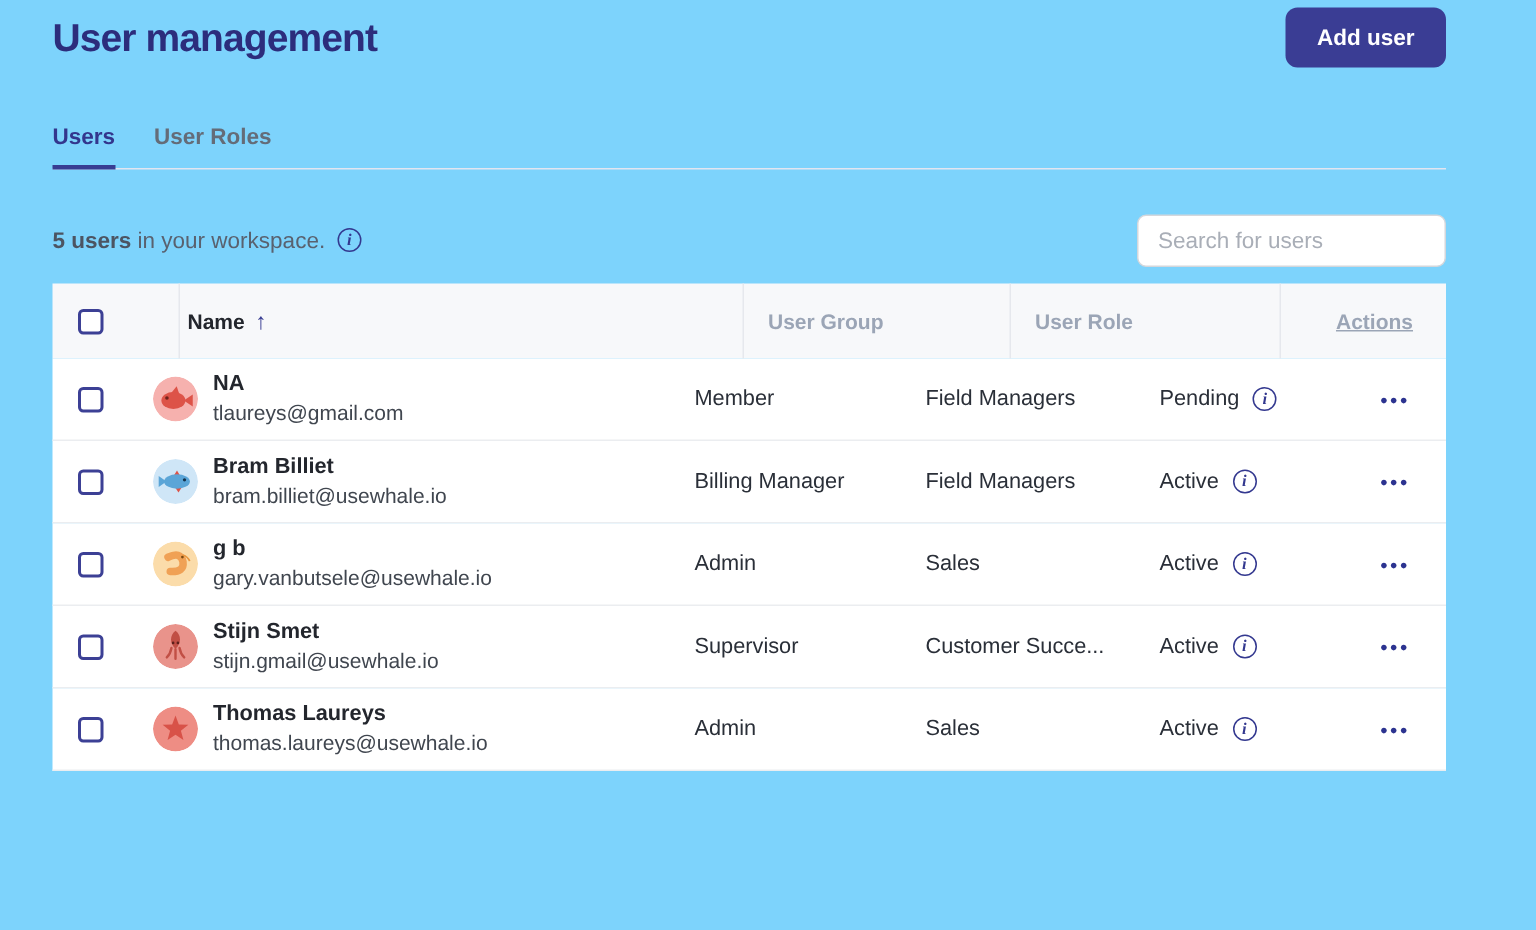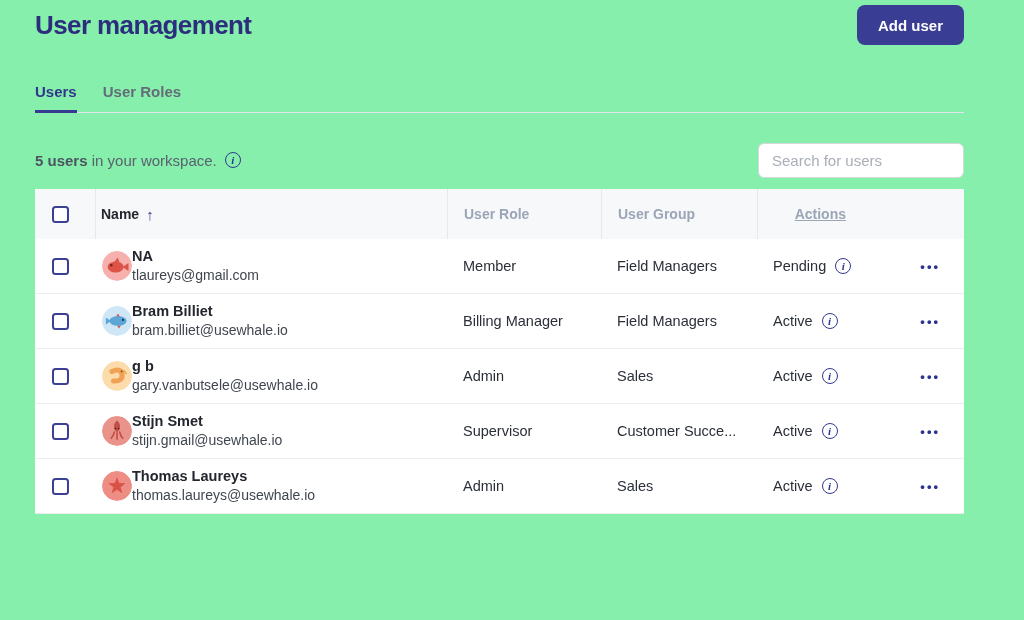"User management" .page { background: #86efac -> #7dd3fc }
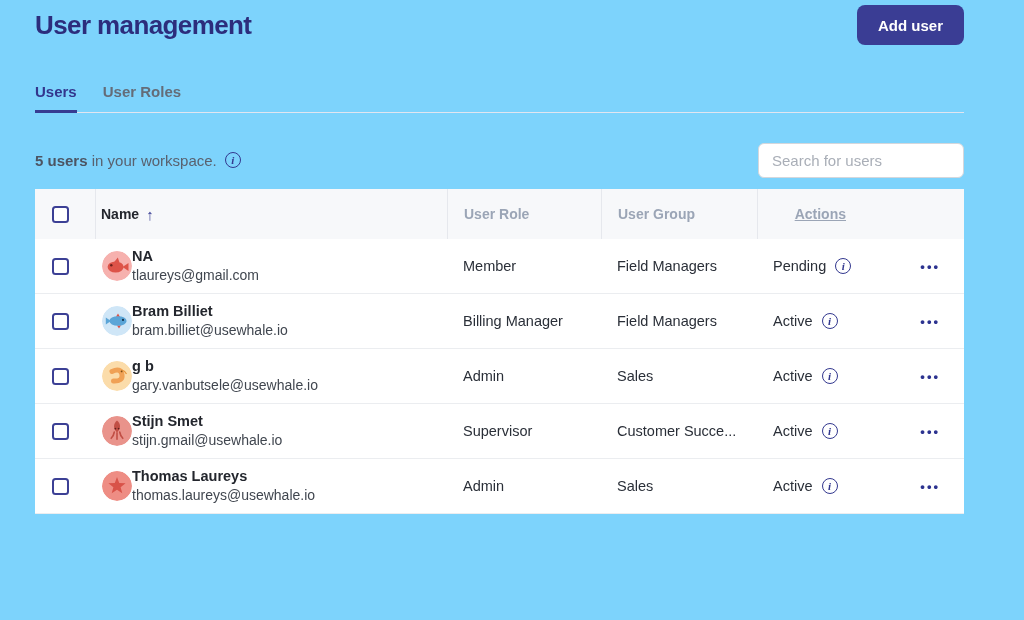"Name" .thead { gap: none -> 24px }
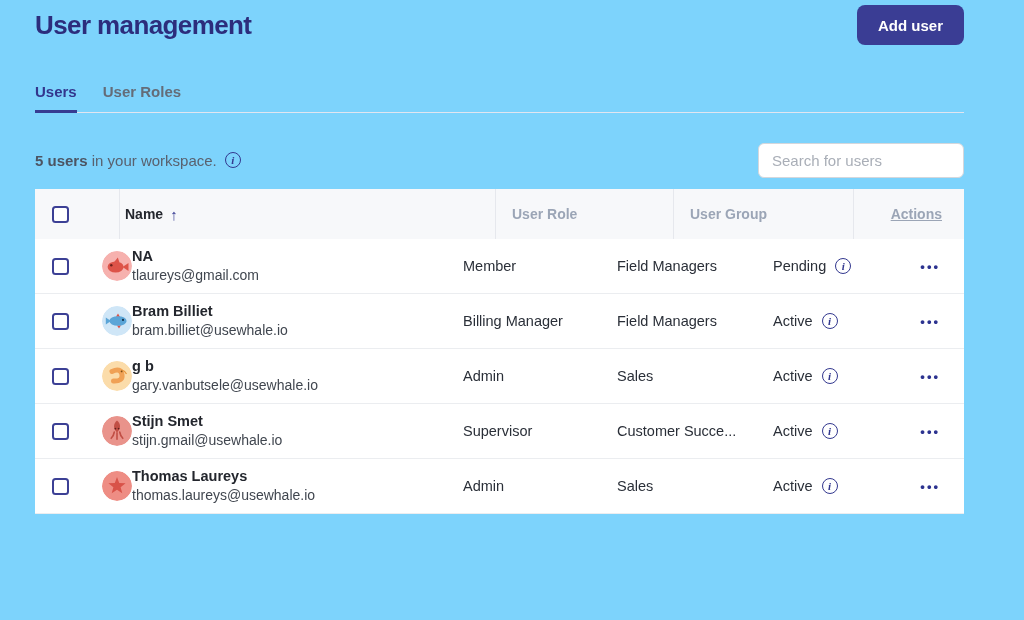"User Role" div.cell { order: before "User Group" -> after "User Group" }
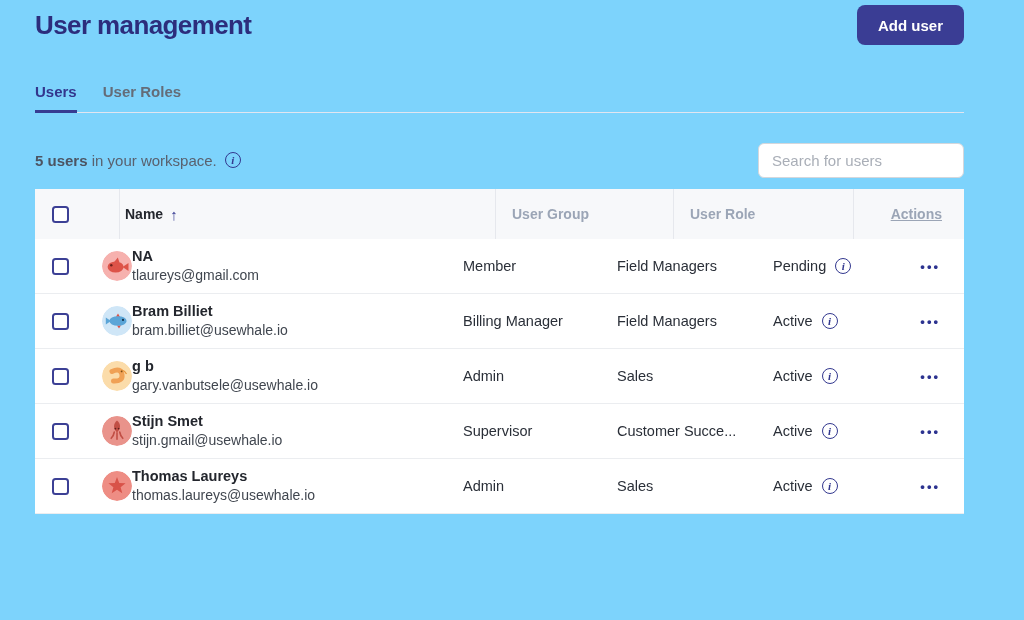"NA" .cell-name { gap: none -> 10px }
